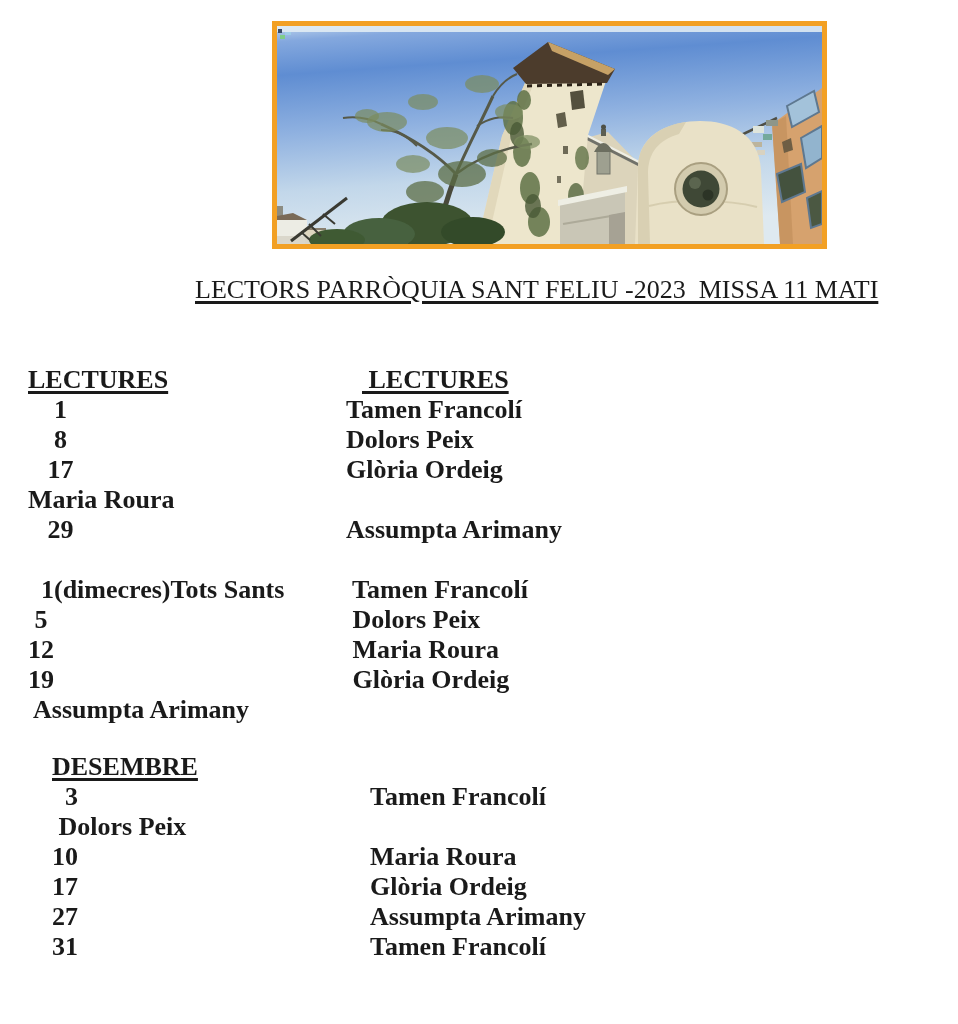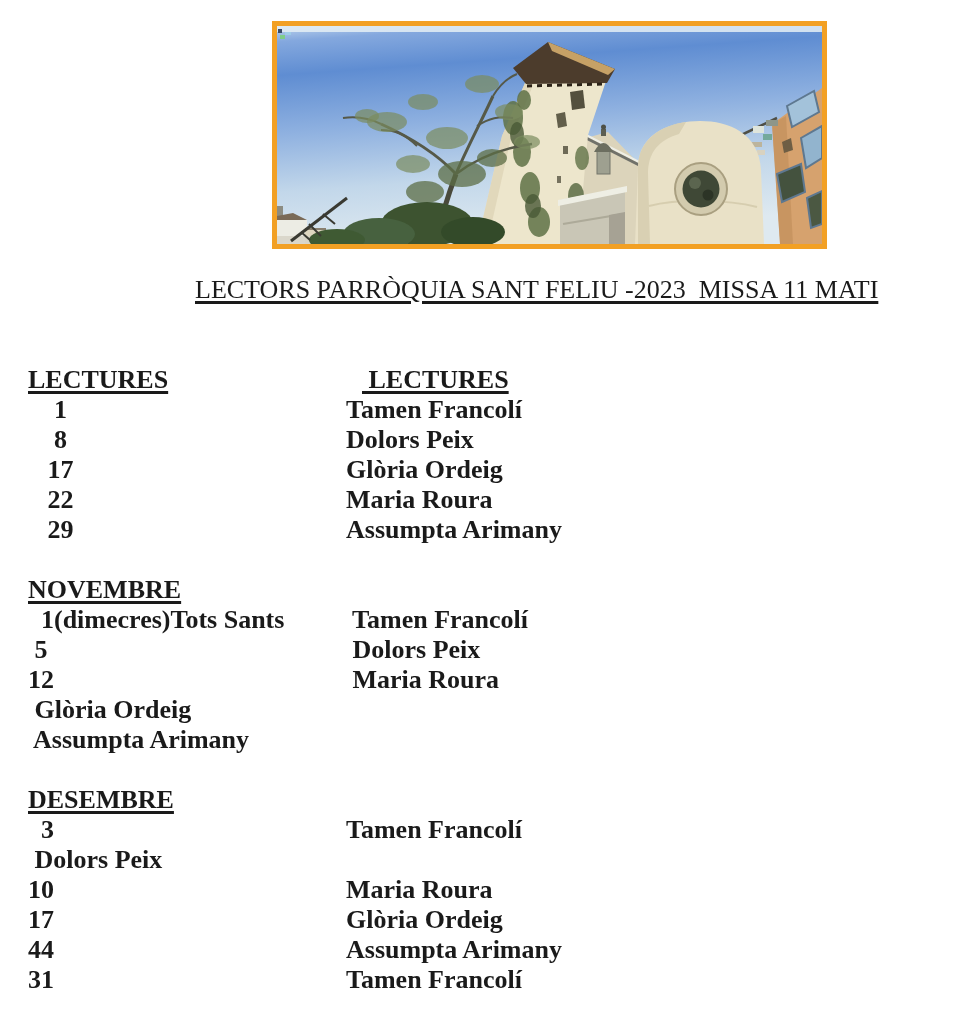"22" span.date-cell { html: <span> 22</span> -> none }
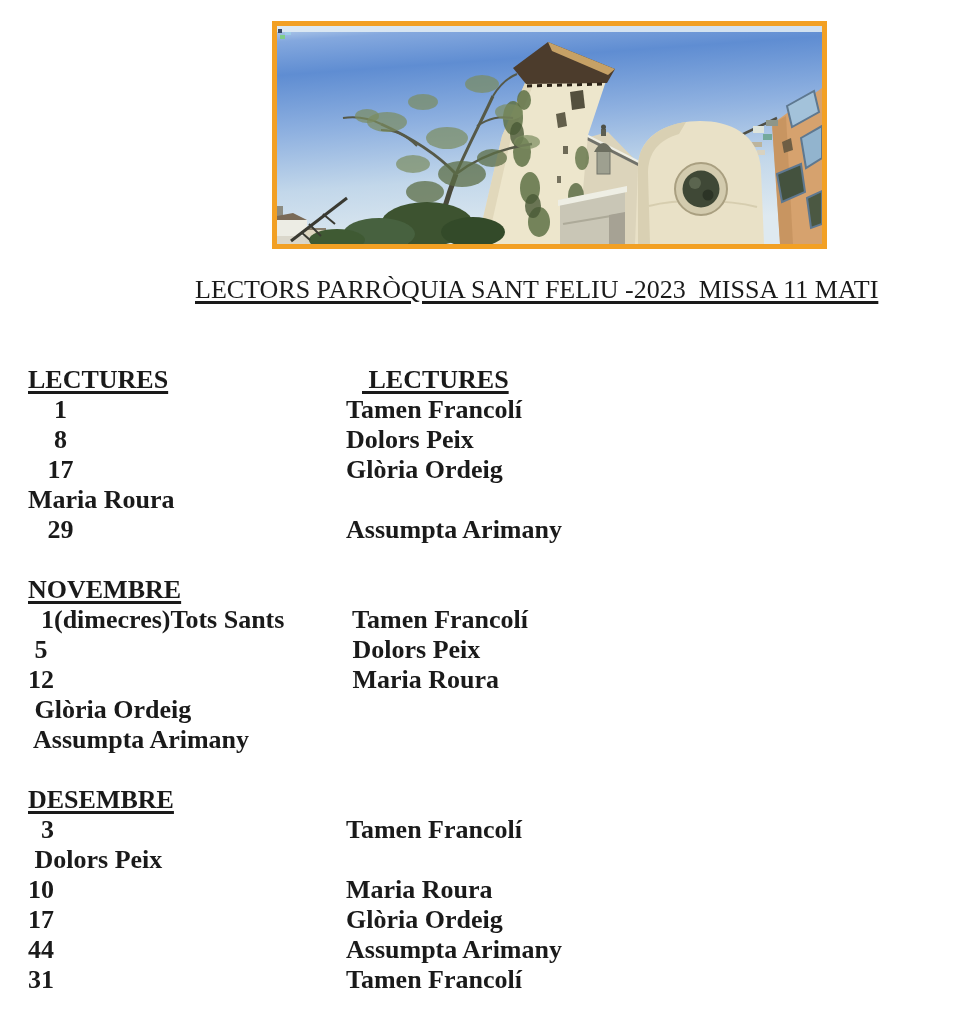"NOVEMBRE" div.row { html: <div><span><span>NOVEMBRE</span></span><span></span></div> -> none }
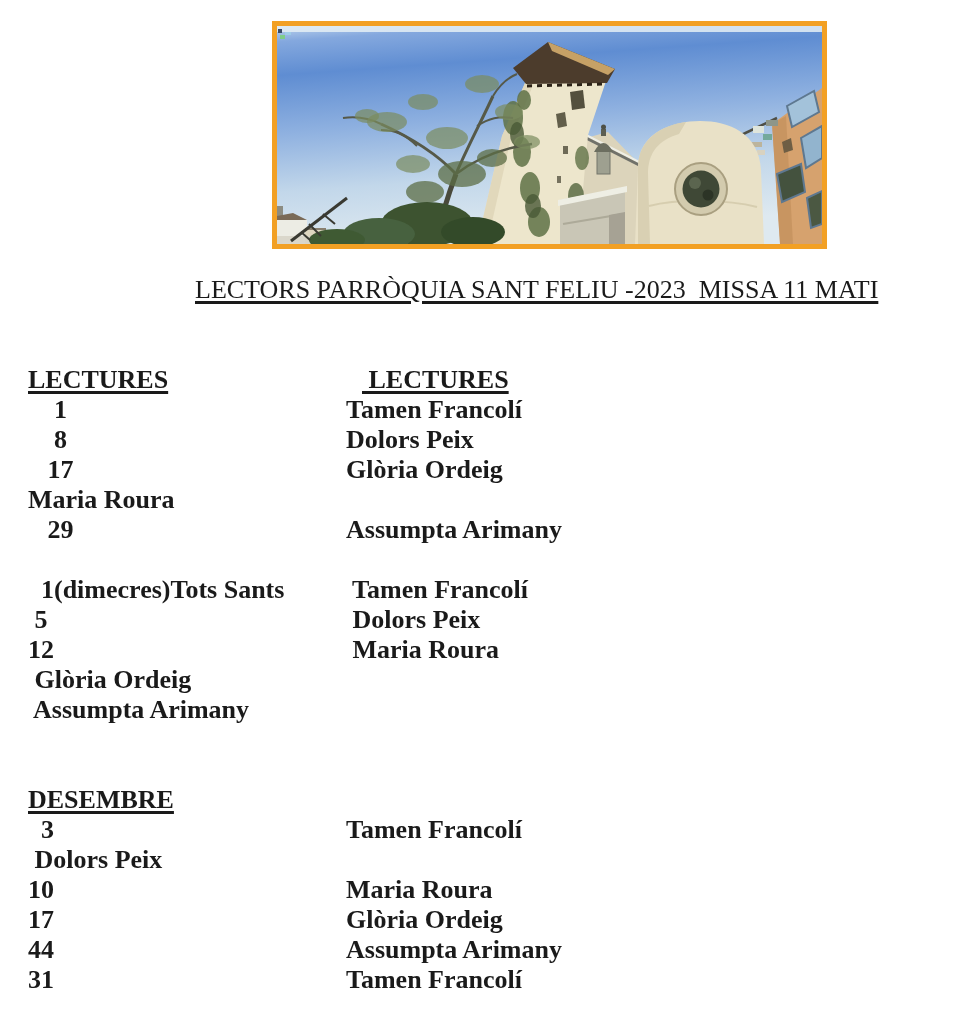"19" span.date-cell { html: none -> <span>19</span> }
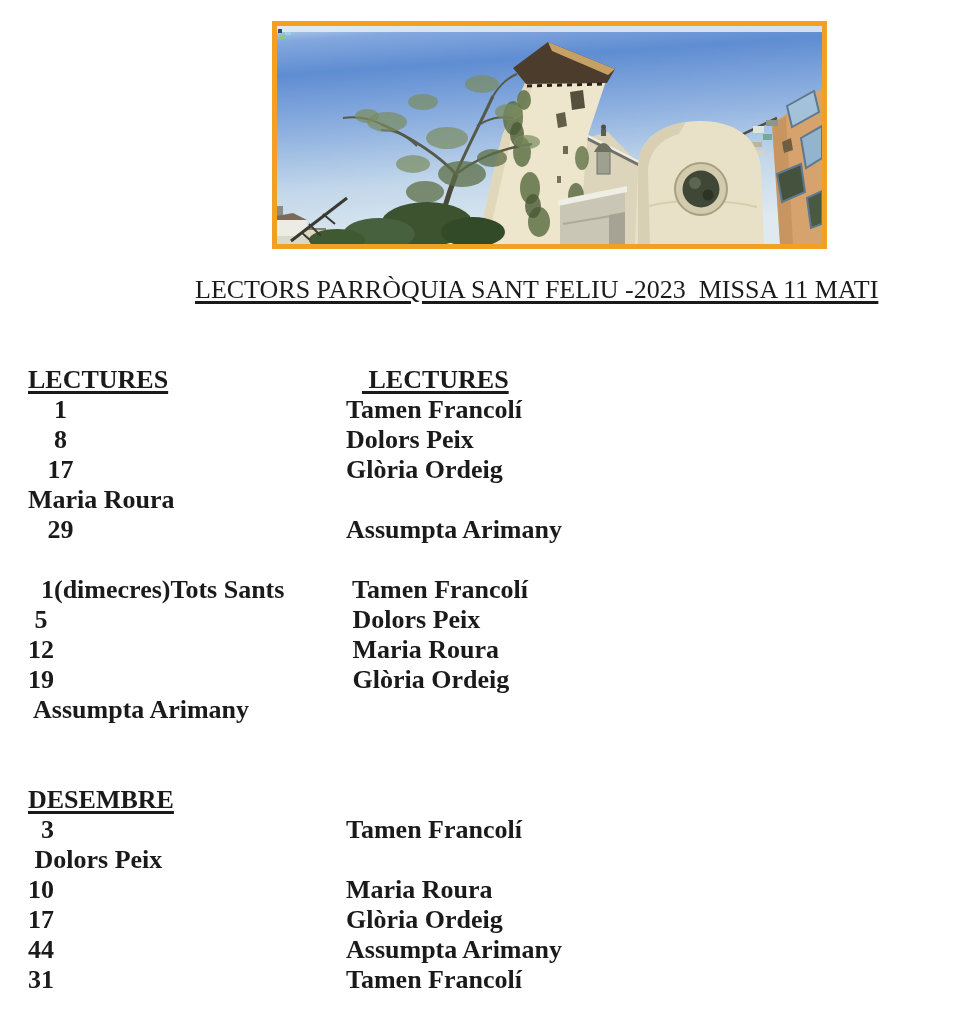"DESEMBRE" section.month-section { margin-left: none -> 24px; top: 785px -> 752px }
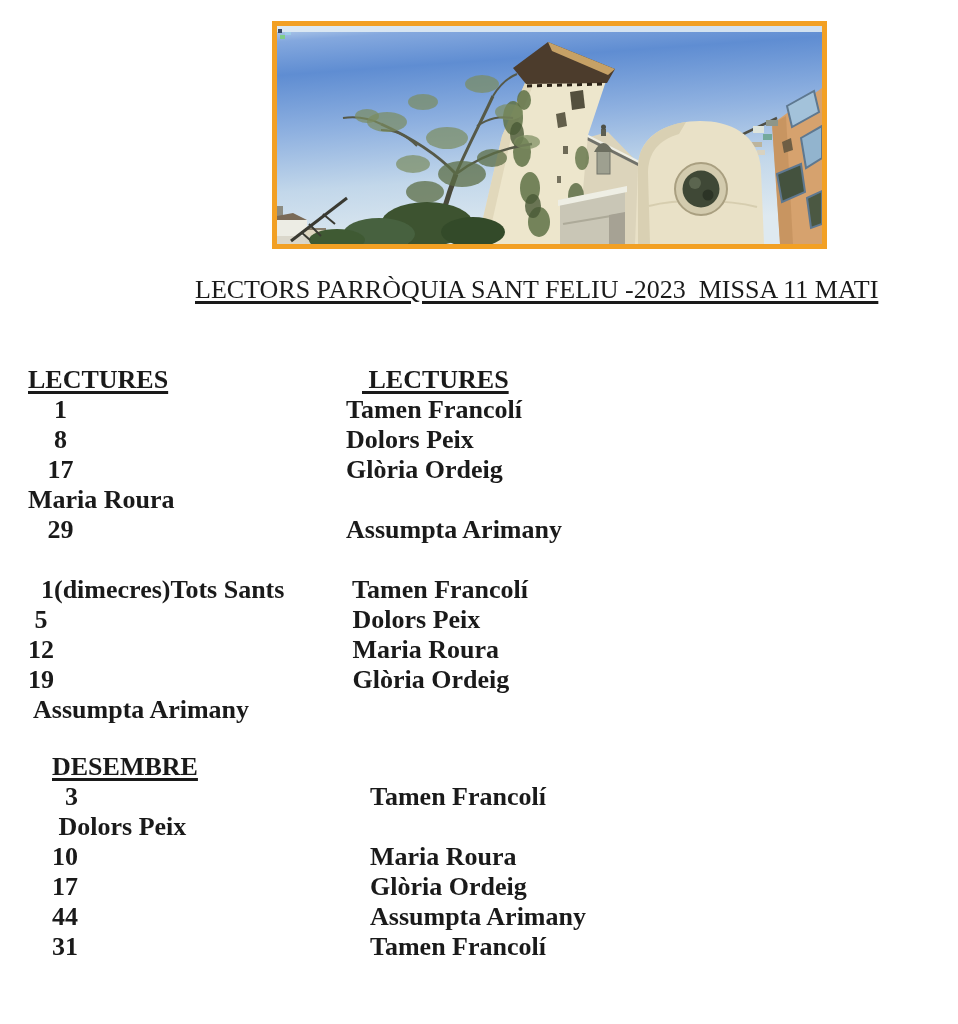"44" span.date-cell { text: 44 -> 27 }
